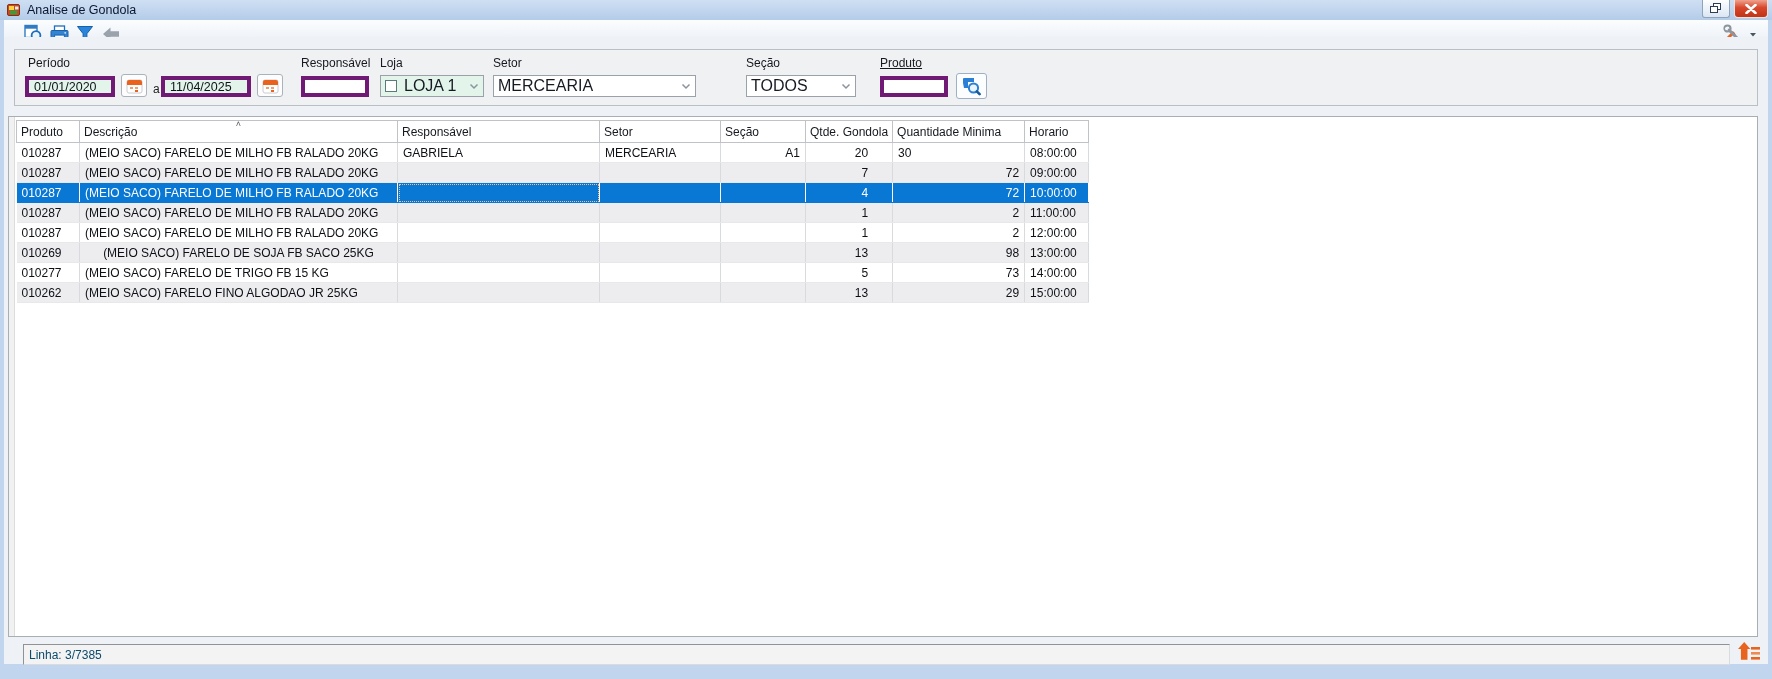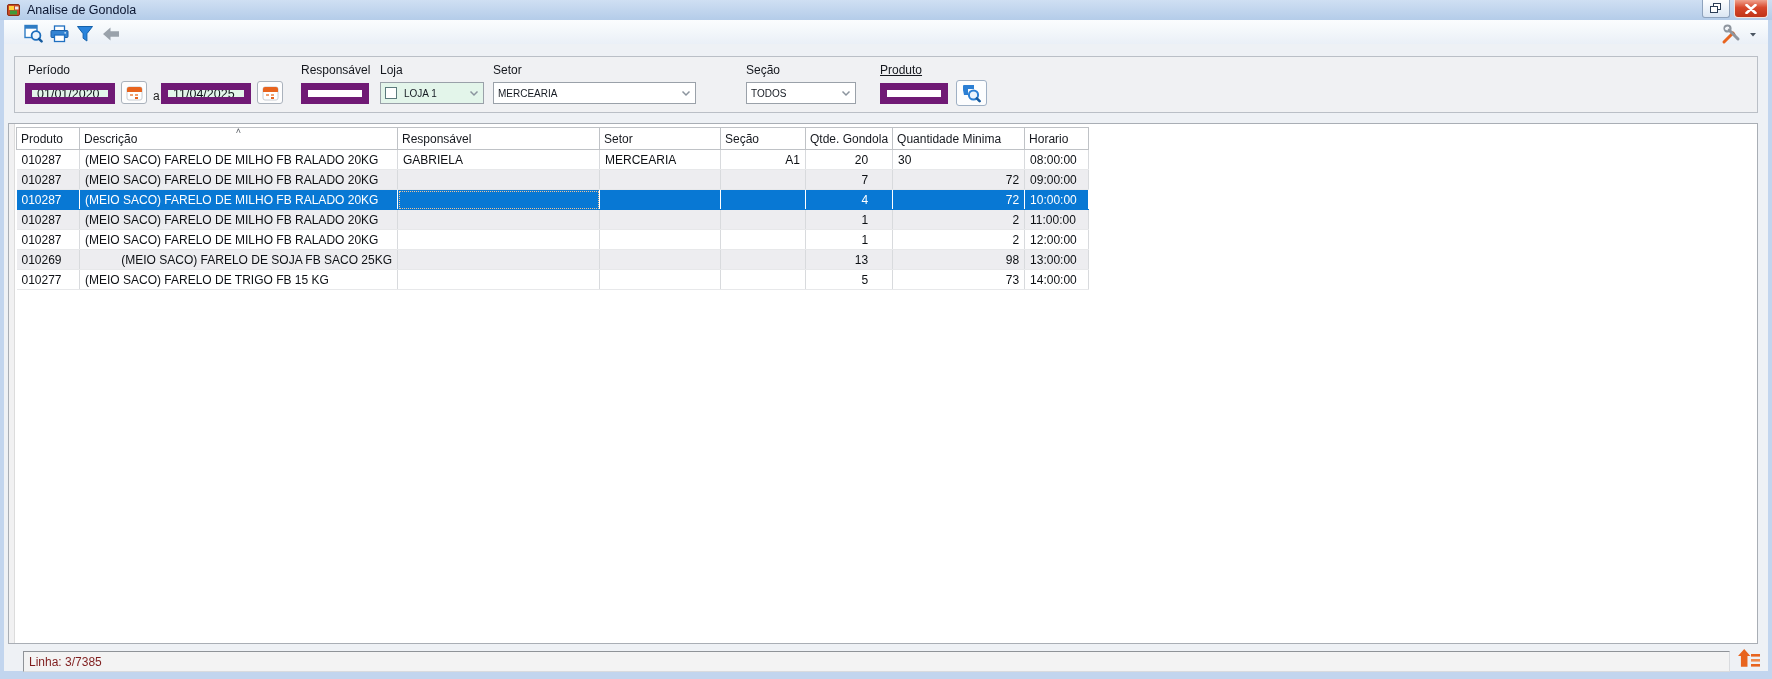"Período" .content { top: 44px -> 37px }
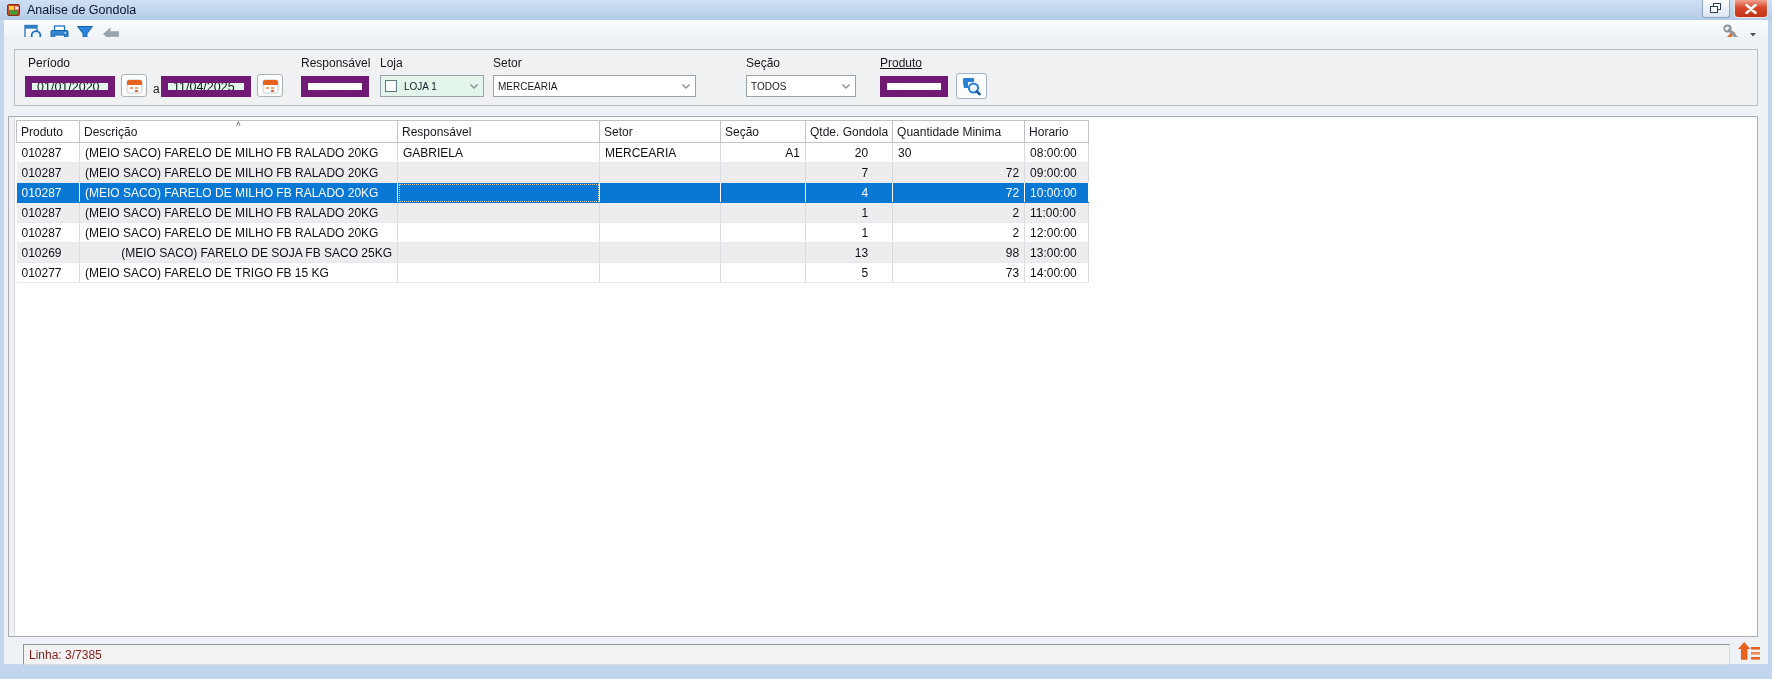"01/01/2020" .ti { border: 7px solid #701a75 -> 4px solid #701a75 }
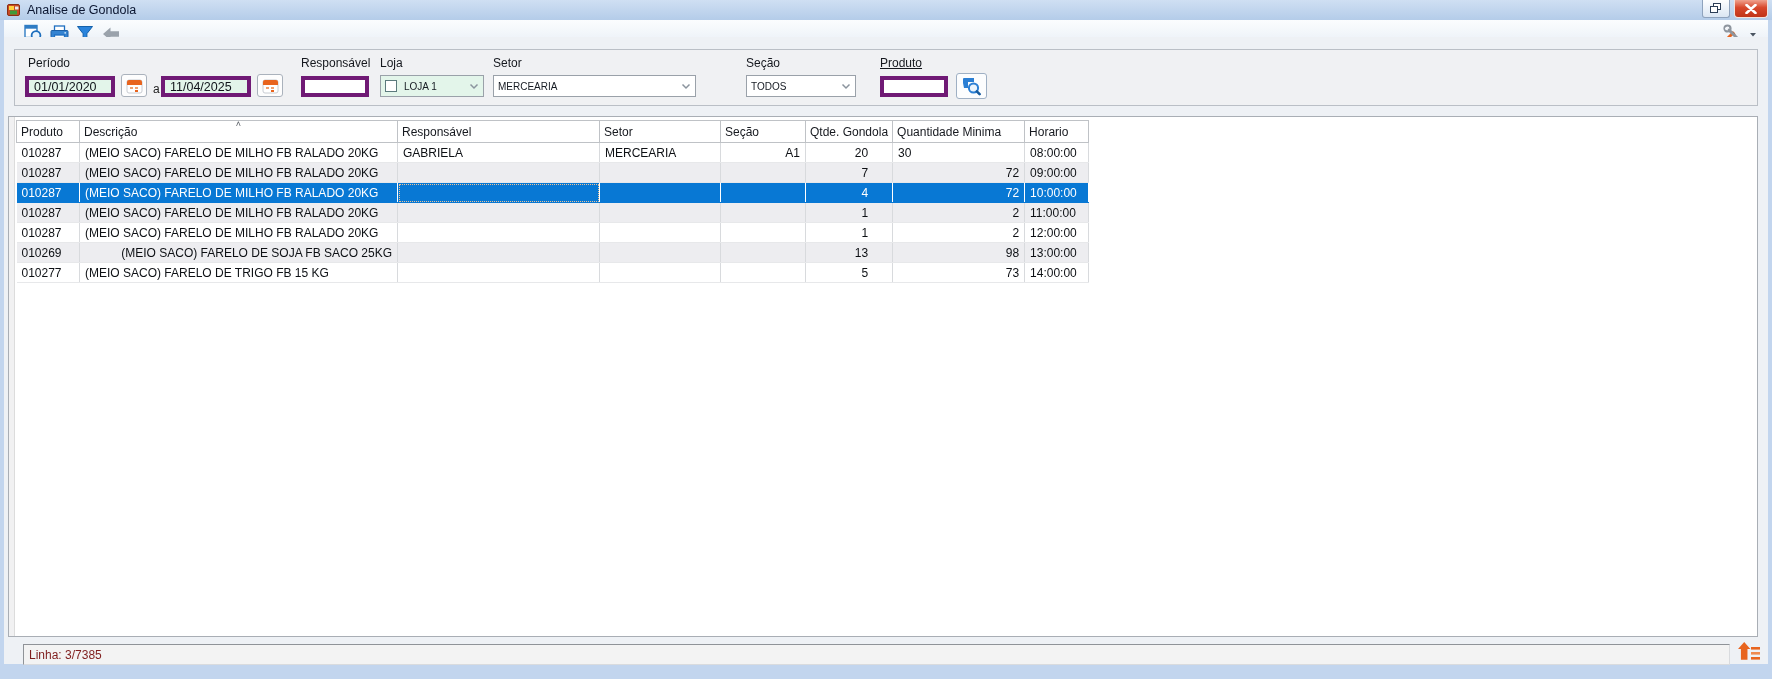"LOJA 1" .combo { font-size: 10px -> 16px }
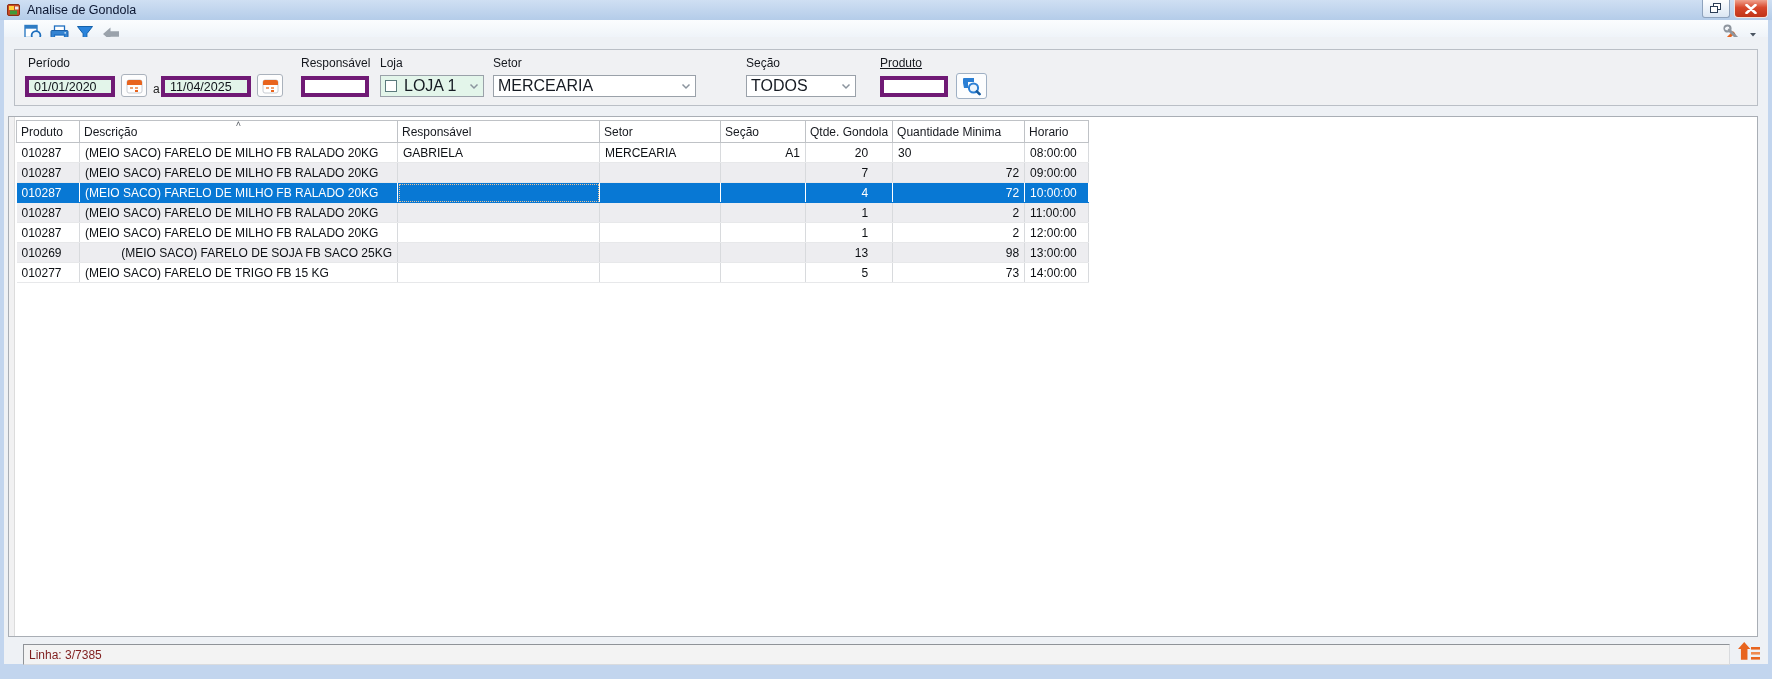"(MEIO SACO) FARELO DE SOJA" td { text-align: right -> center }
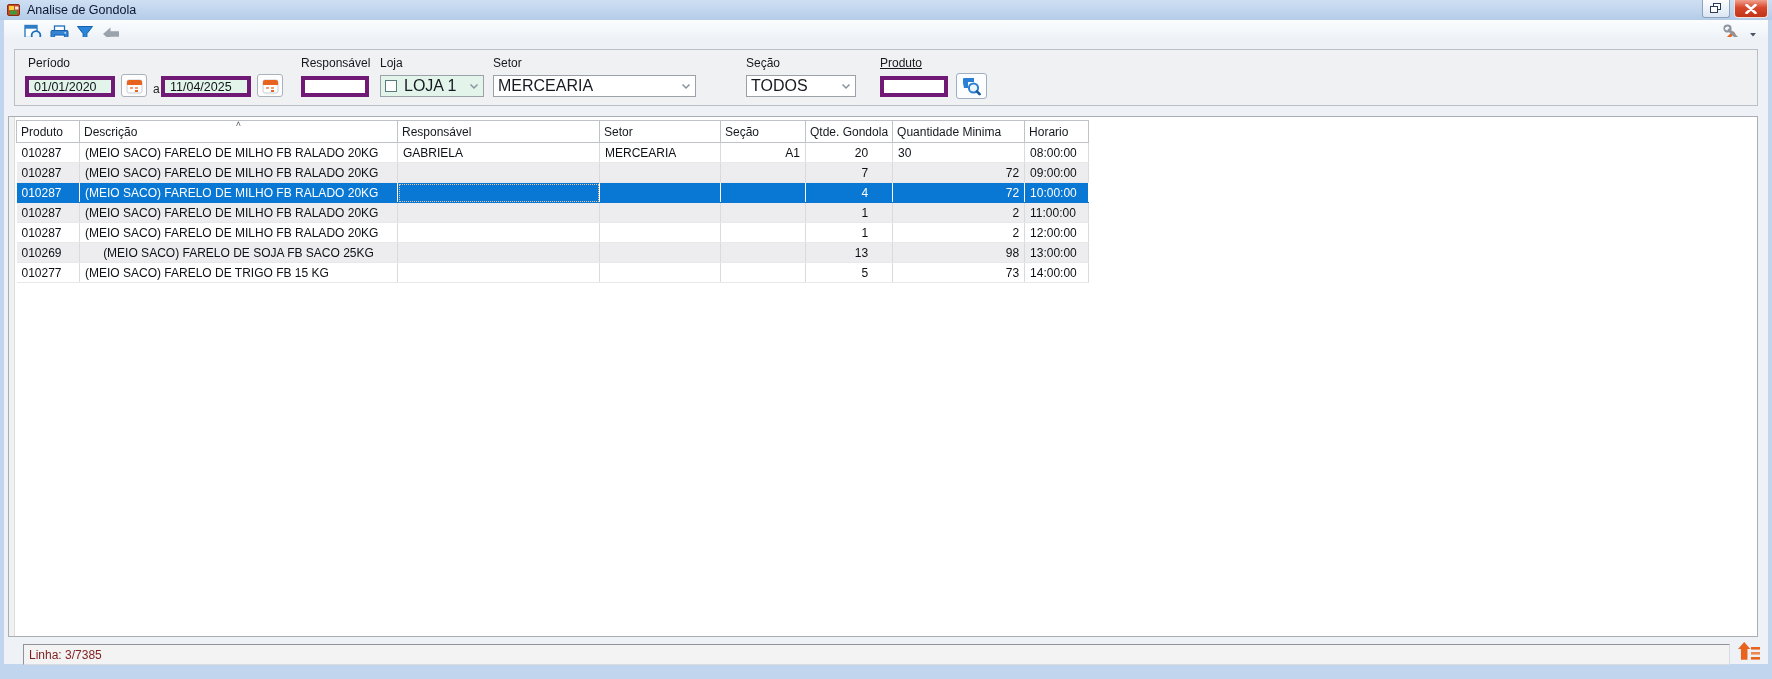"010262" tr { html: none -> <tr> <td>010262</td> <td>(MEIO SACO) FARELO FINO ALGODAO JR 25KG</td> <td></td> <td></td> <td></td> <td>13</td> <td>29</td> <td>15:00:00</td> </tr> }
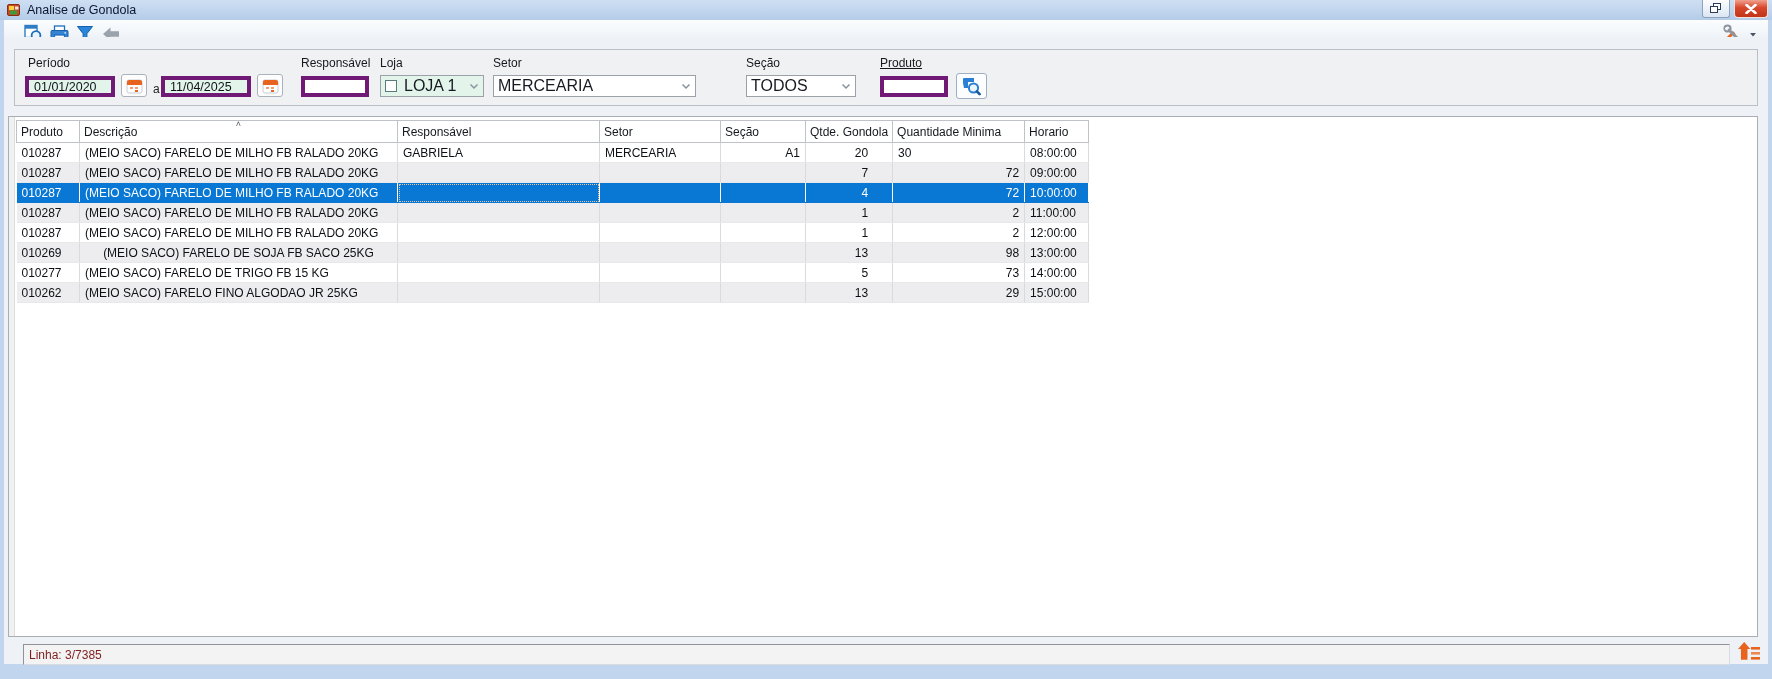"Linha: 3/7385" .statusbar { color: #7f1d1d -> #0c4a6e }
